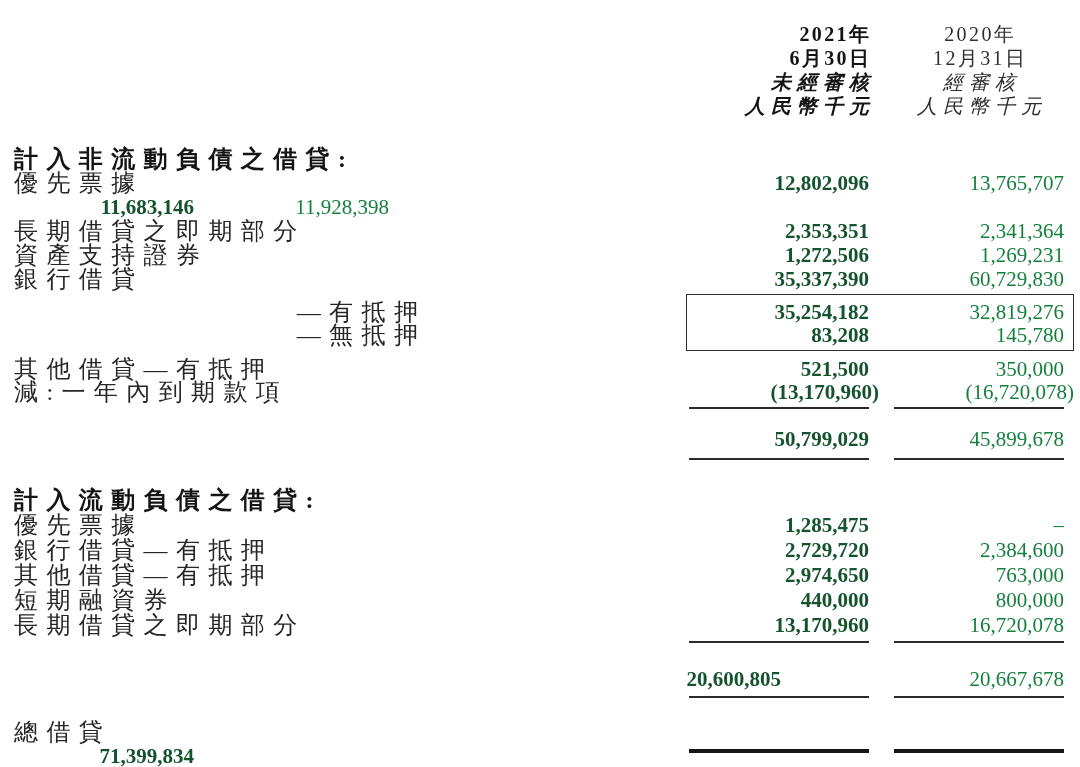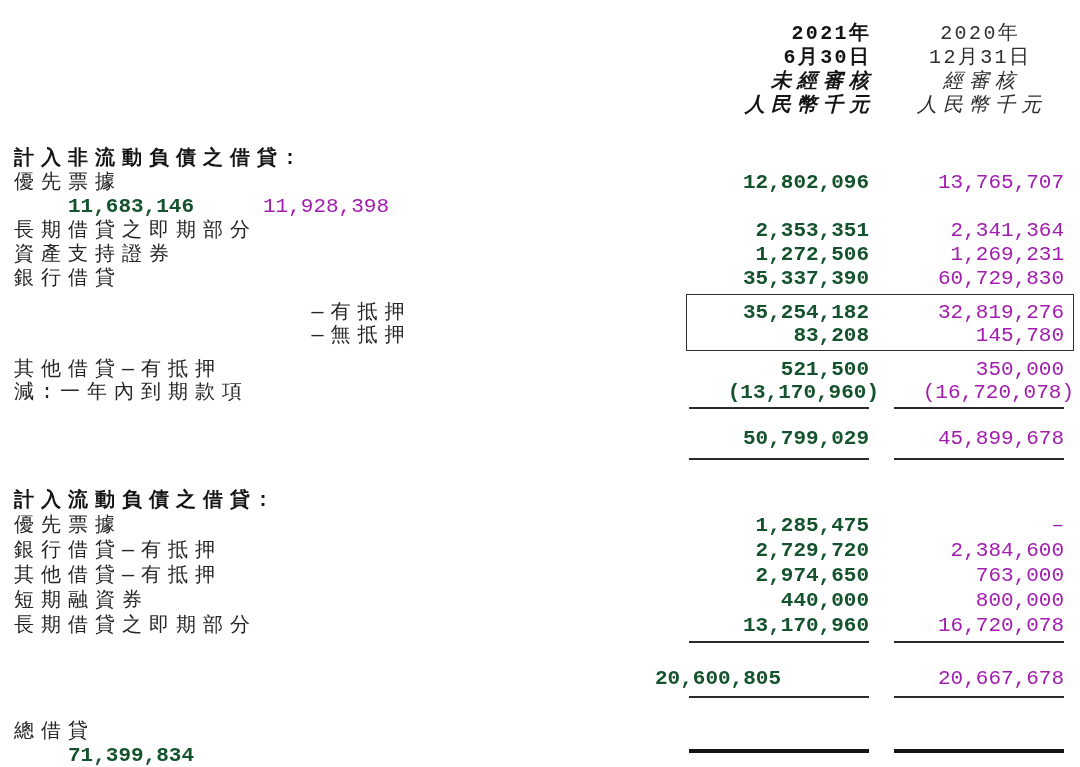"2021年" .page { font-family: Liberation Mono, monospace -> Liberation Serif, serif }
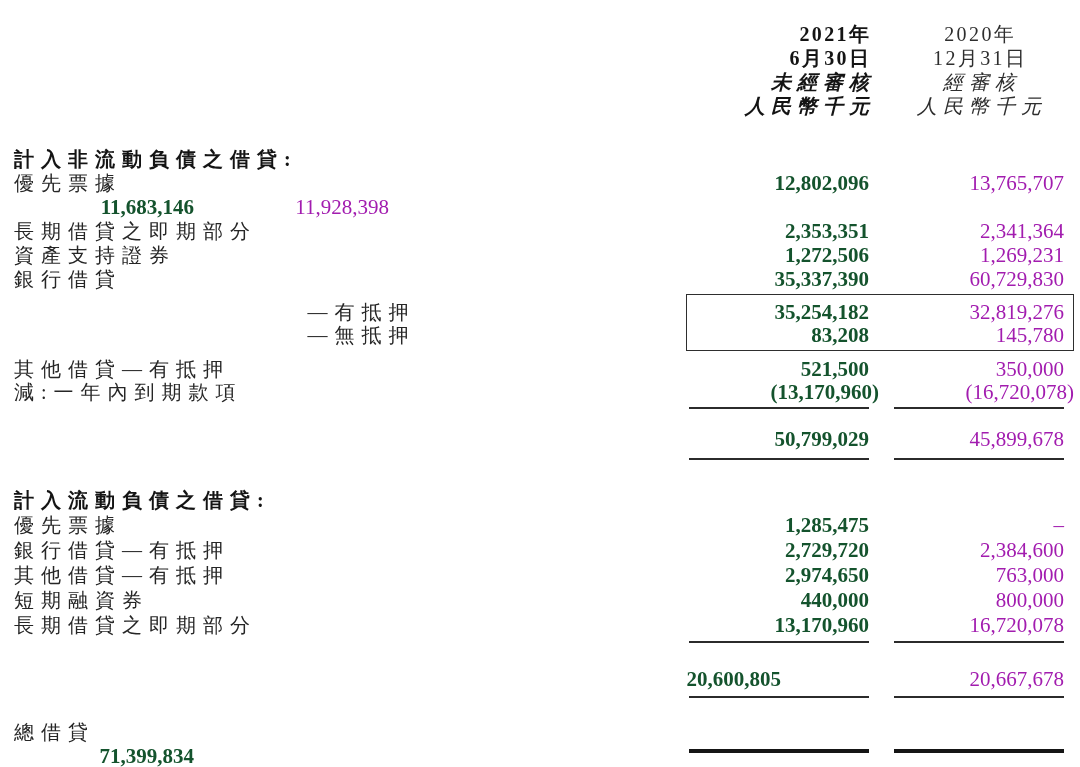"計入非流動負債之借貸:" .label { font-size: 20px -> 24px }
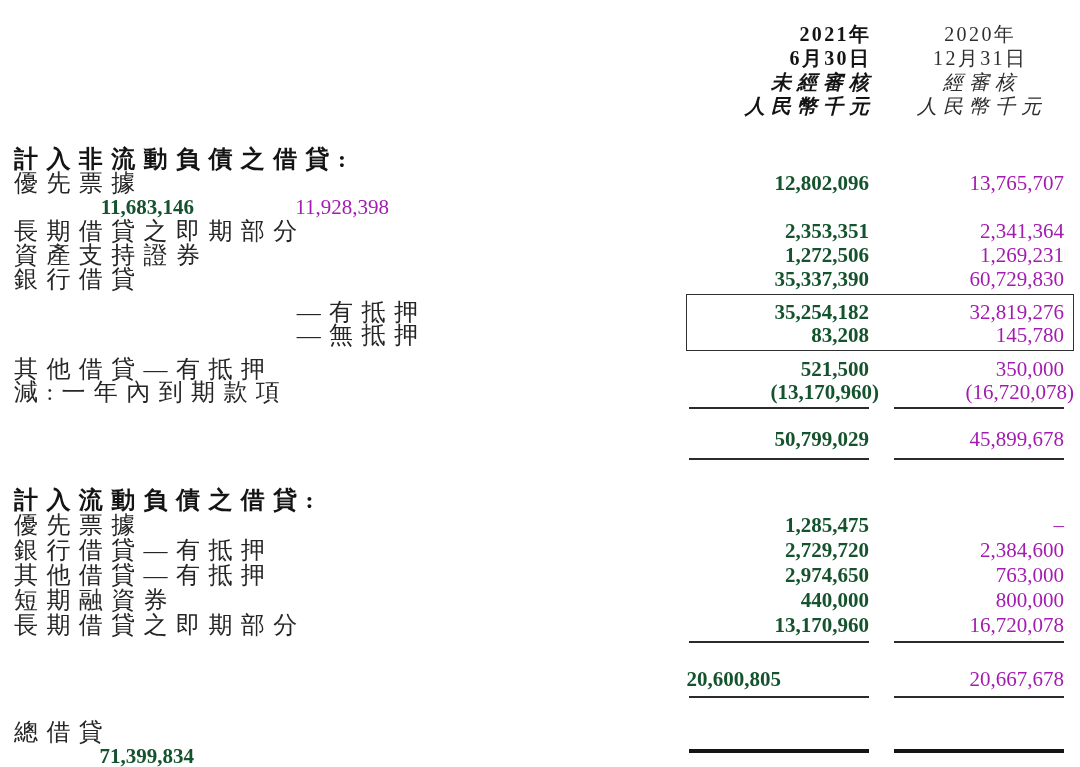"13,765,707" .y20 { color: #a21caf -> #15803d }
